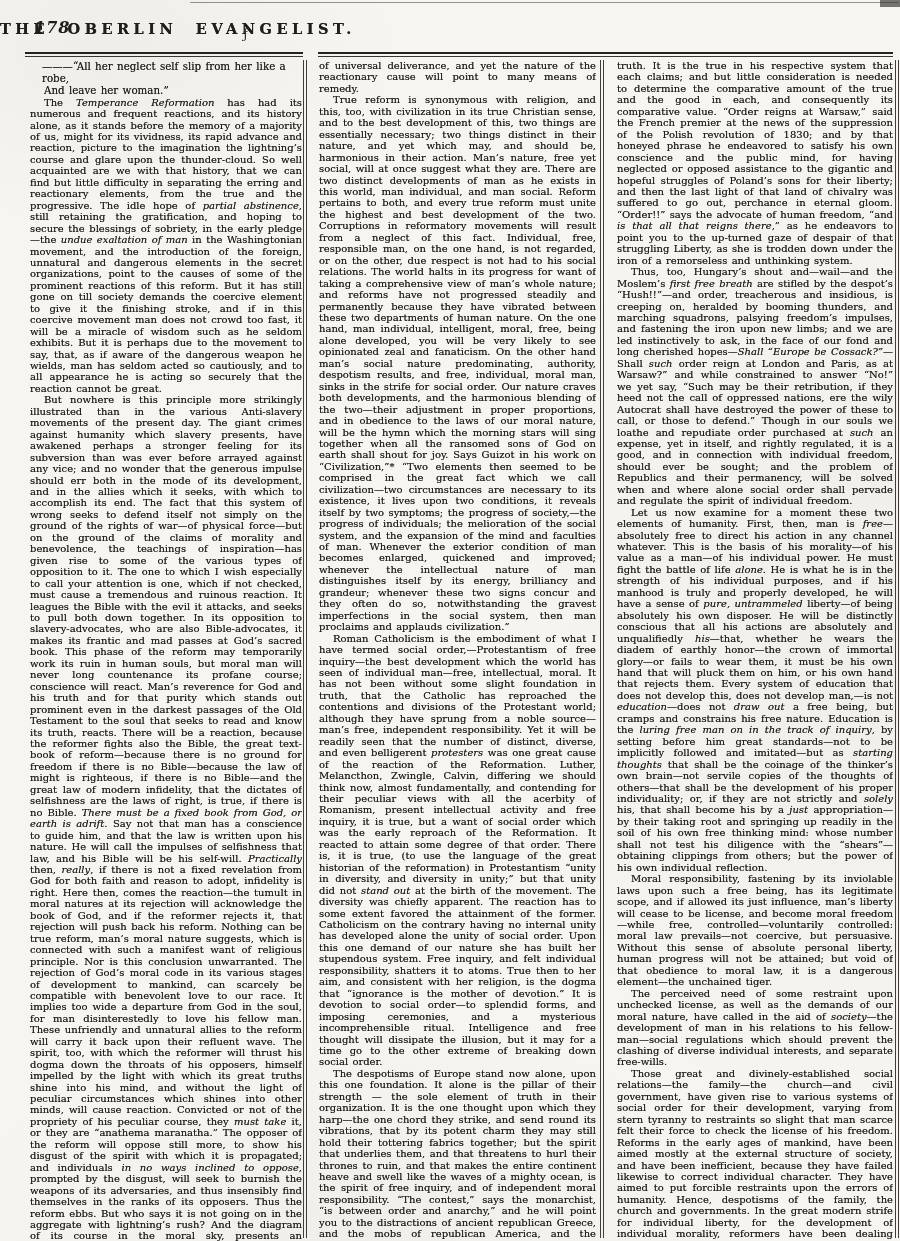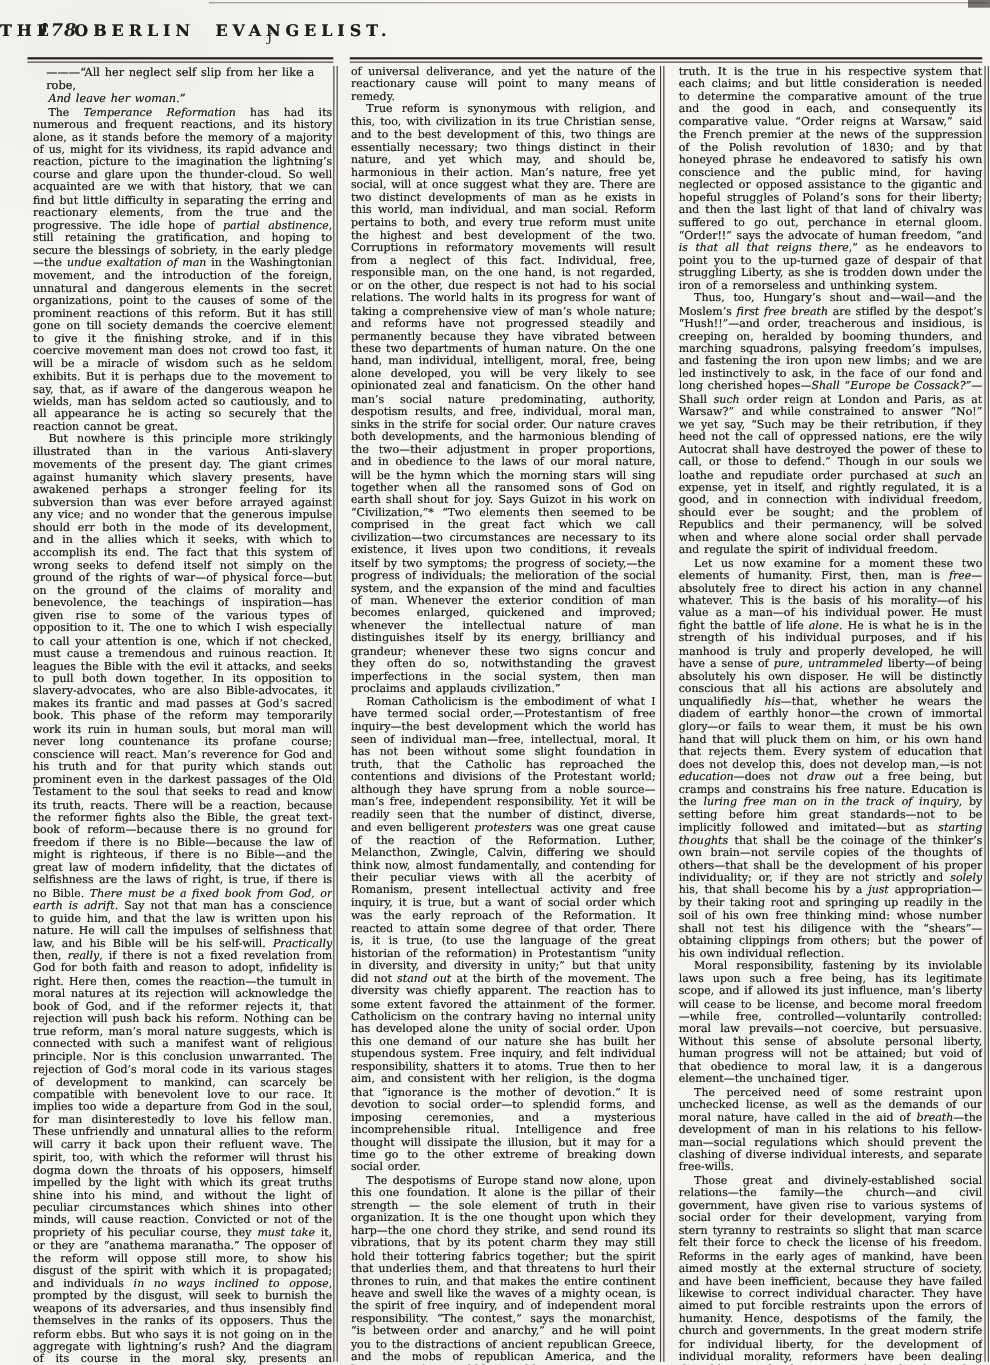"And leave her woman.”" .quote .ql2 { font-style: italic -> none }
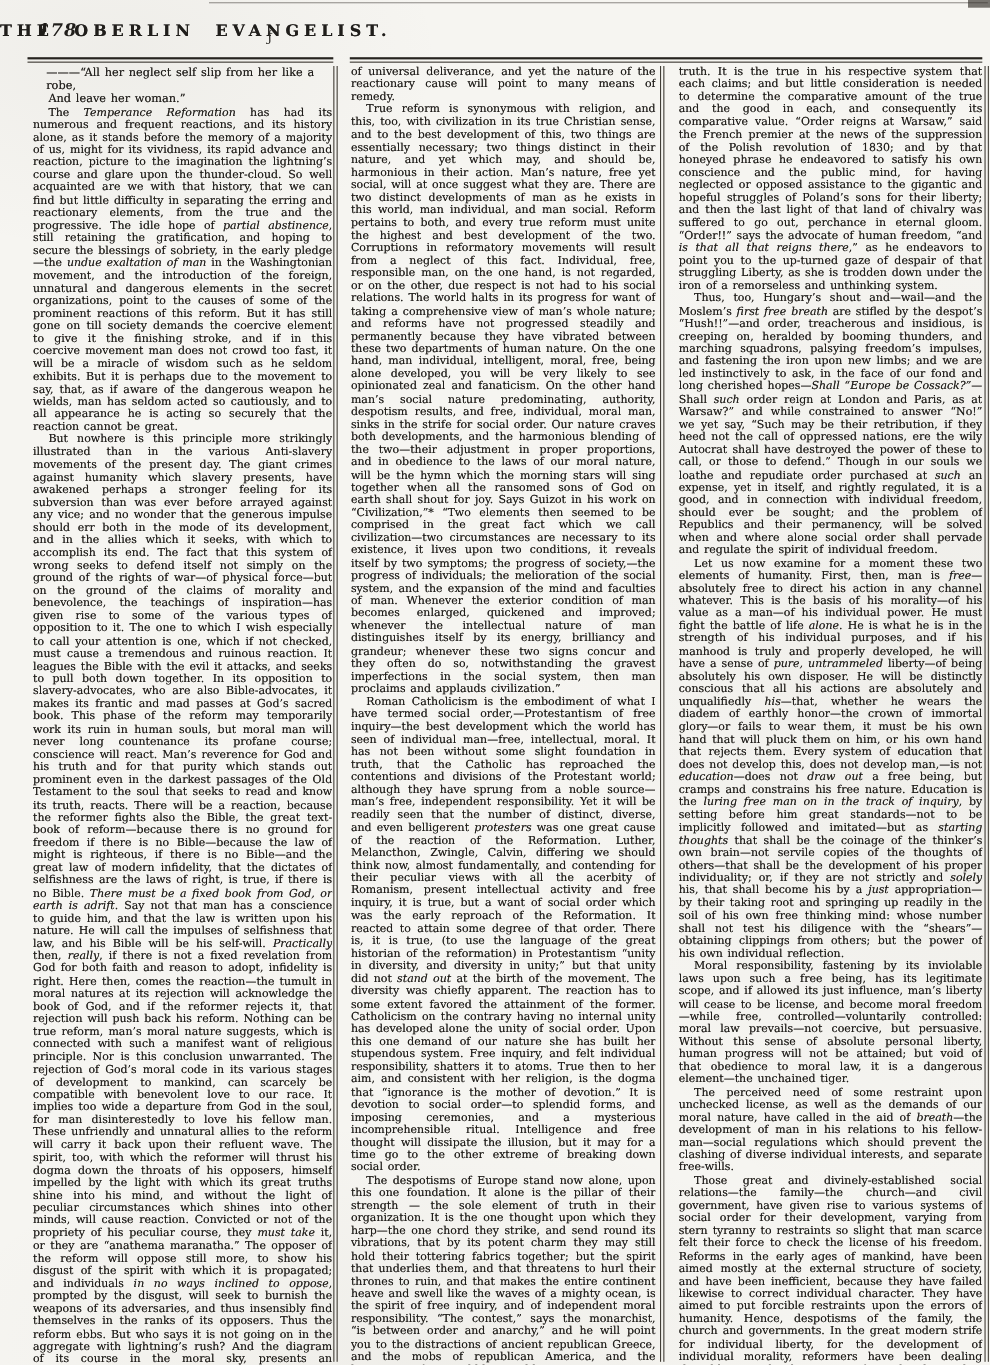"breath" i { text: breath -> society }
